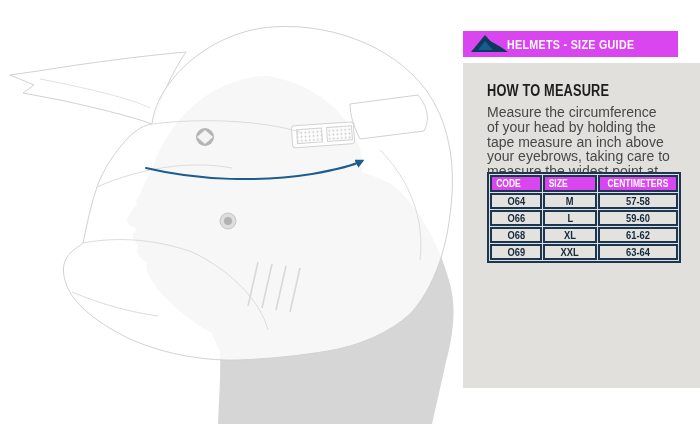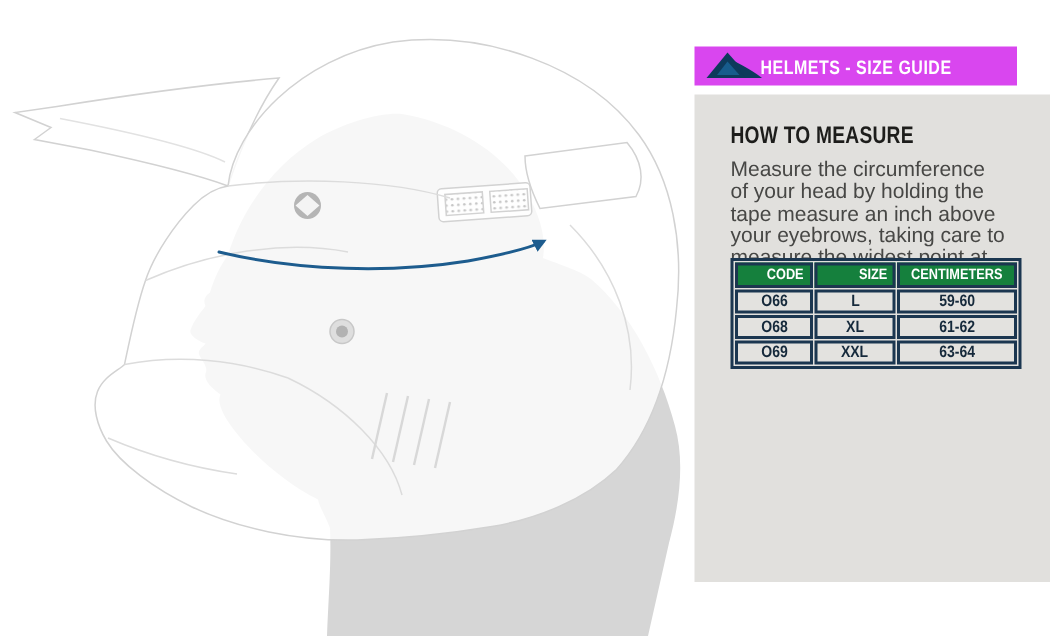"CODE" .size-table th { background: #15803d -> #d946ef; text-align: right -> left }
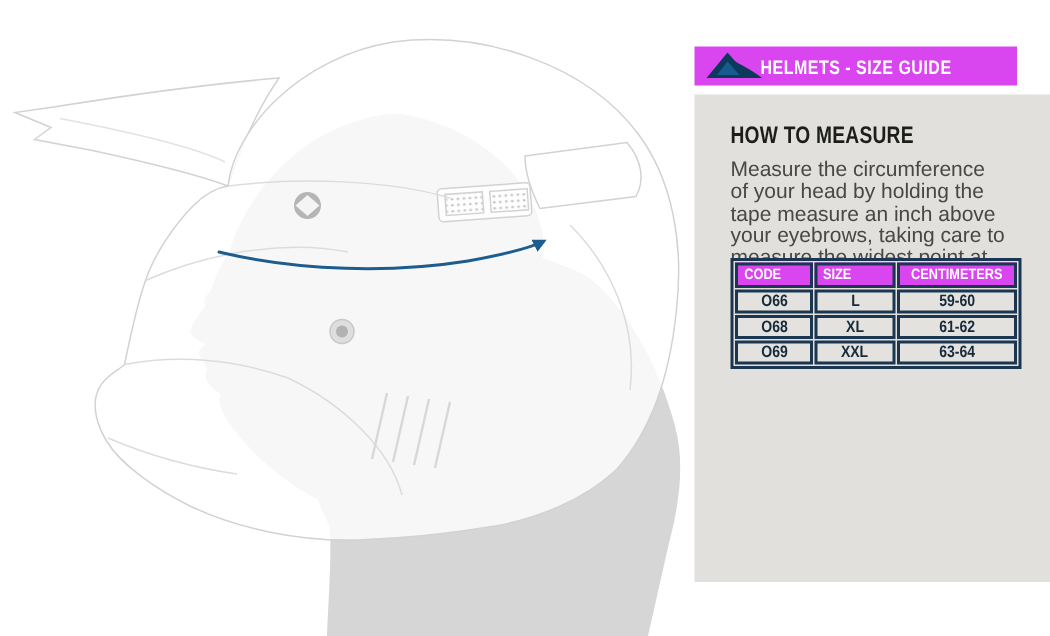"O64" tr { html: none -> <tr> <td><span>O64</span></td> <td><span>M</span></td> <td><span>57-58</span></td> </tr> }
